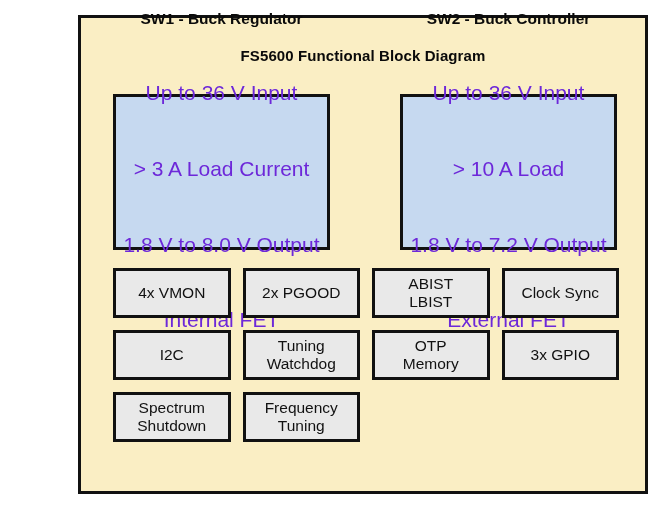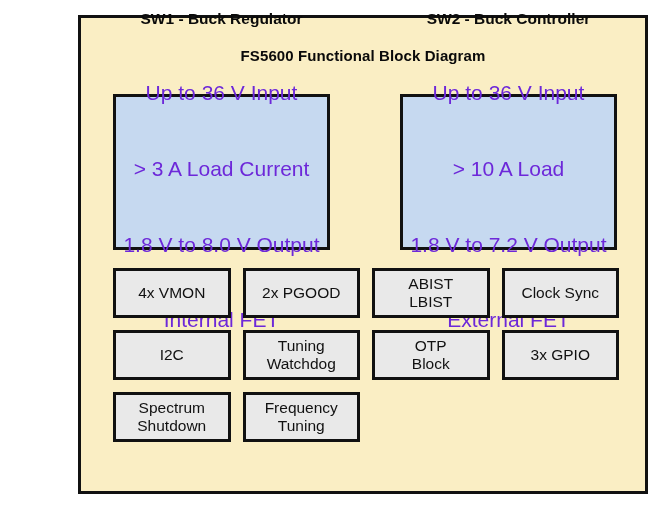"Block" div.feature-text { text: Block -> Memory }
